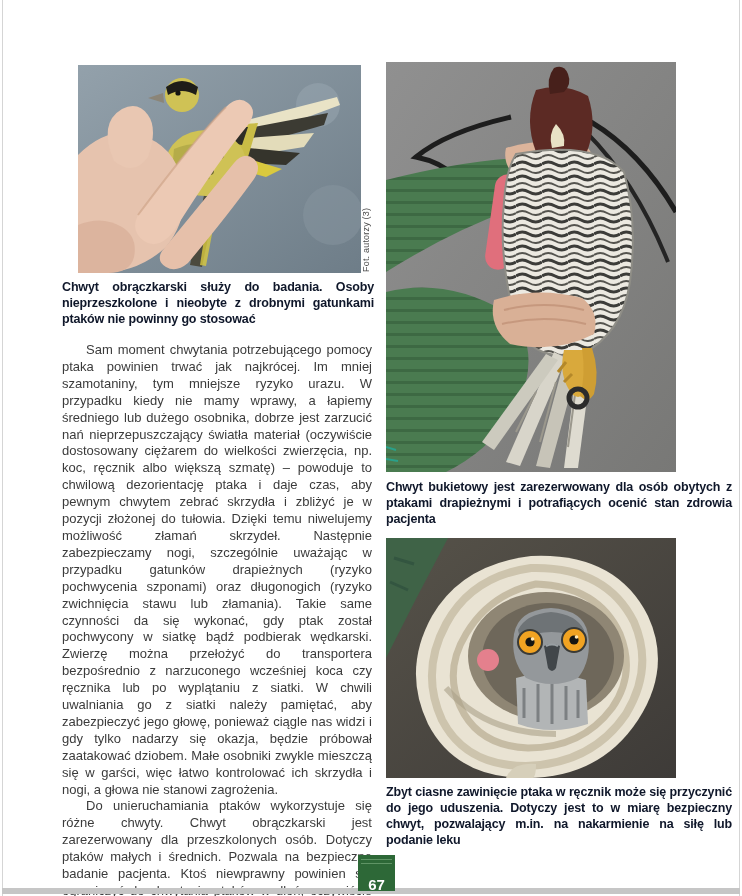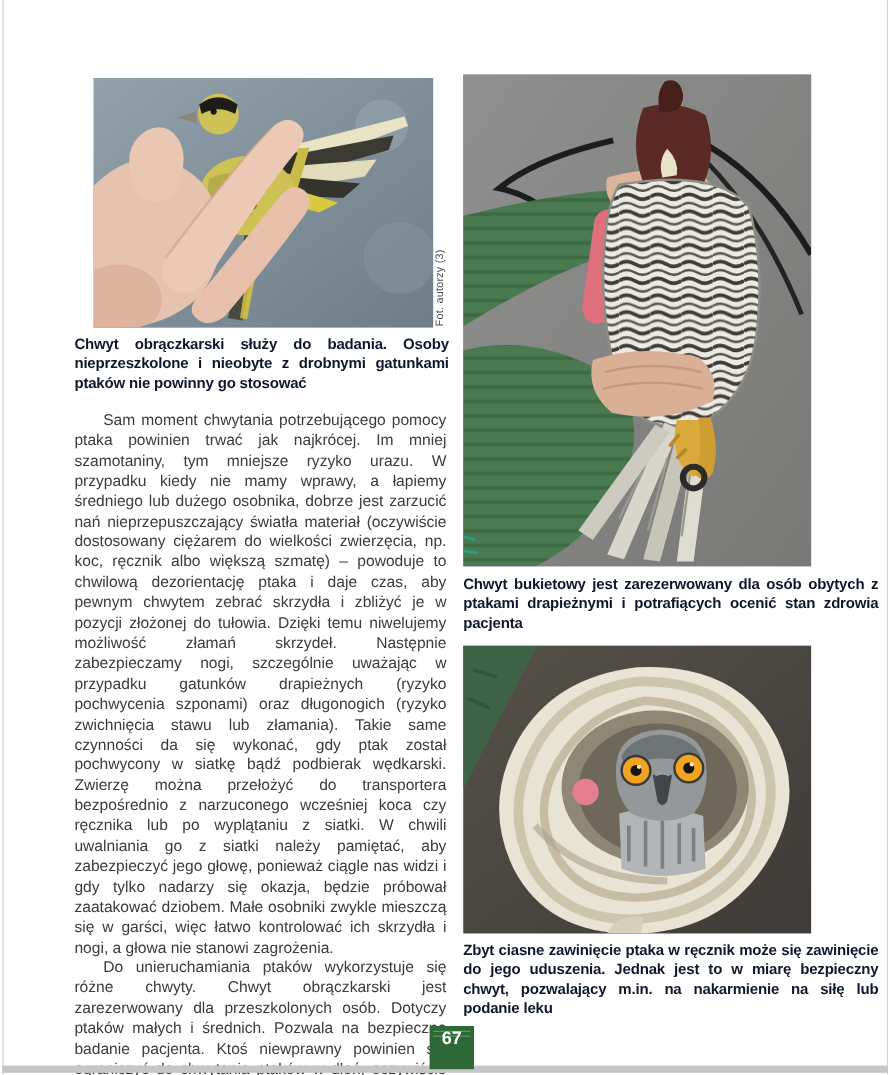"Zbyt ciasne zawinięcie ptaka w" div.caption { text: zawinięcie do jego uduszenia. Jednak -> przyczynić do jego uduszenia. Dotyczy }
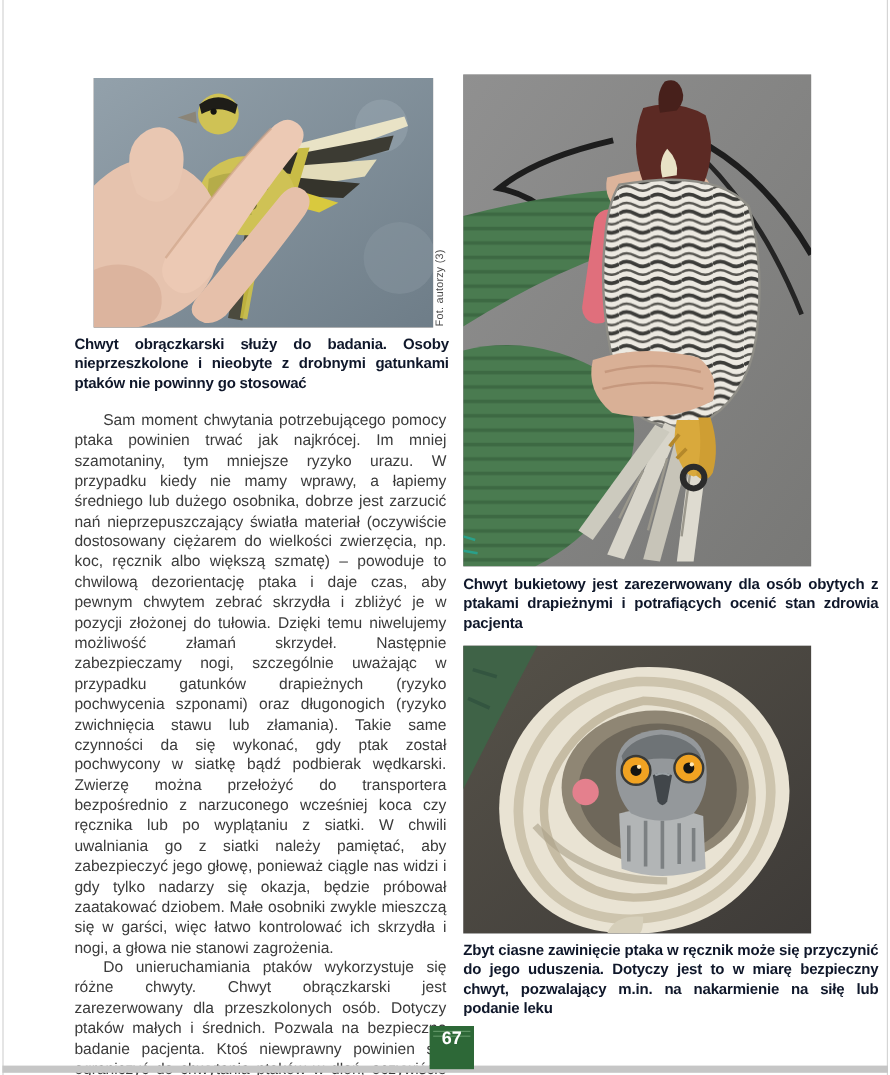"67" .pagenum-box { align-items: flex-start -> flex-end }
